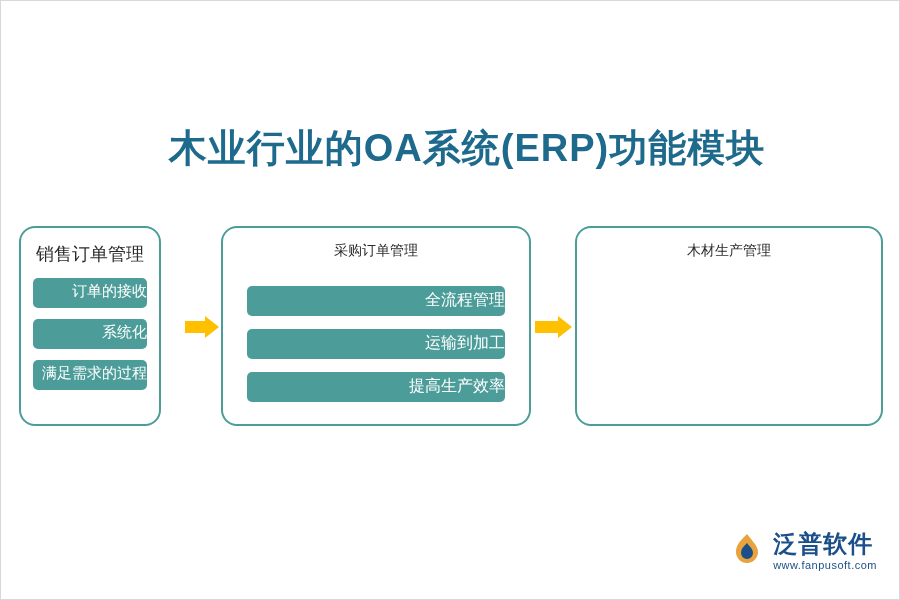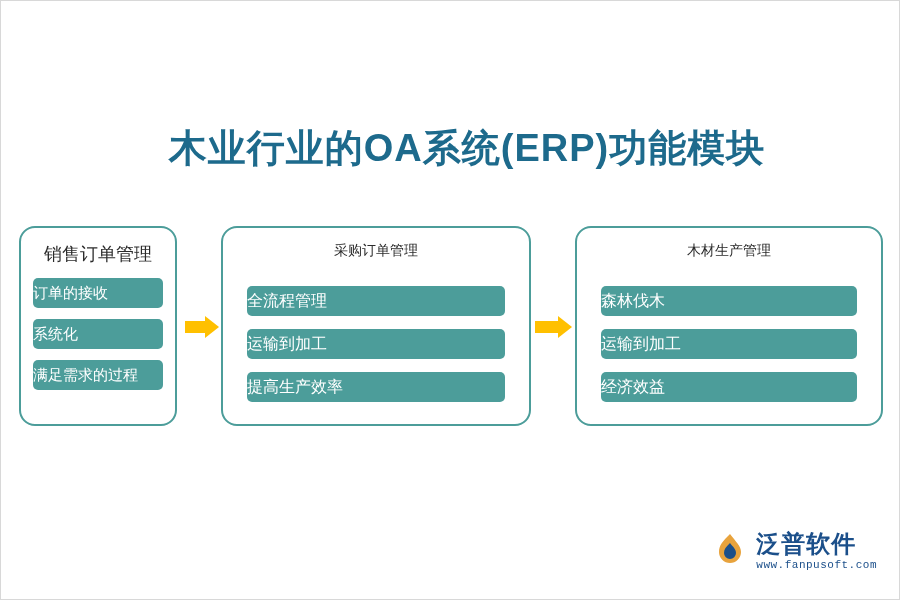"销售订单管理" .card.c1 { width: 158px -> 142px }
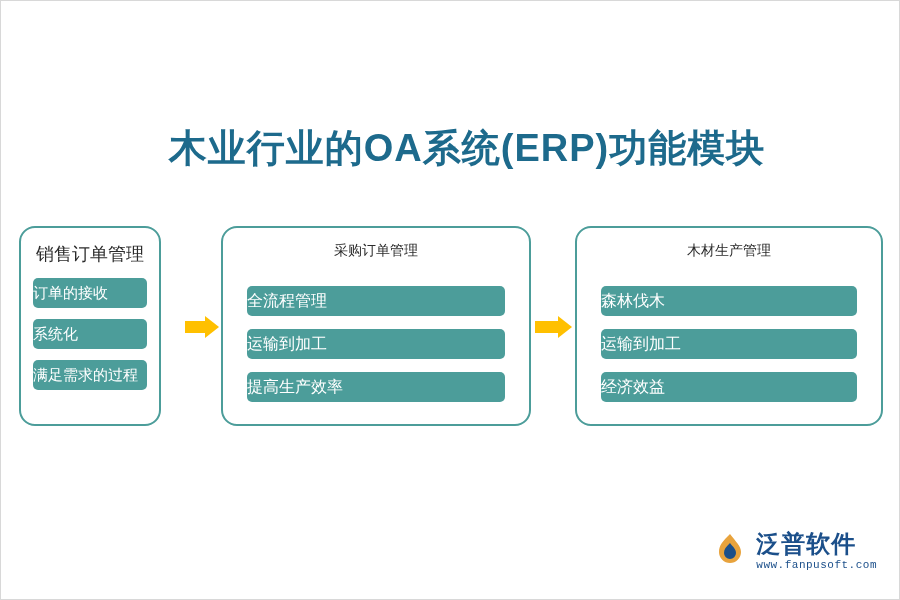"订单的接收" .chip { font-family: Liberation Sans, sans-serif -> Liberation Mono, monospace; text-align: left -> right }
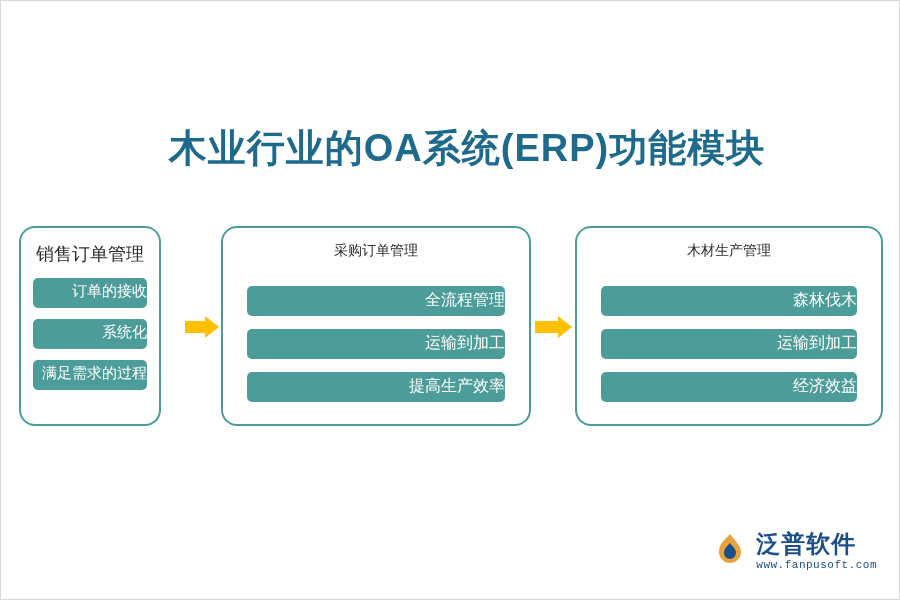"森林伐木" div.chips { html: <div> <div>森林伐木</div> <div>运输到加工</div> <div>经济效益</div> </div> -> none }
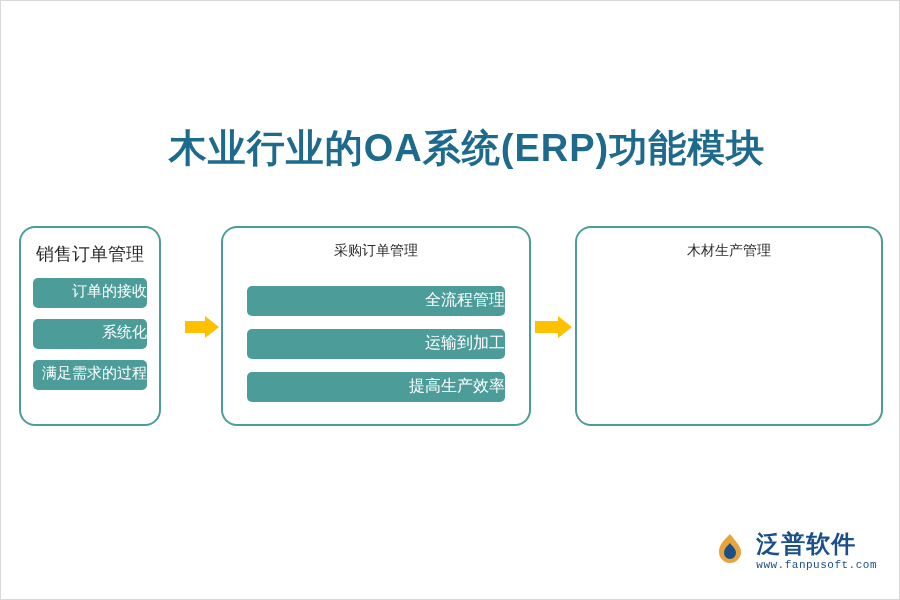"www.fanpusoft.com" .logo-url { font-family: Liberation Mono, monospace -> Liberation Sans, sans-serif }
